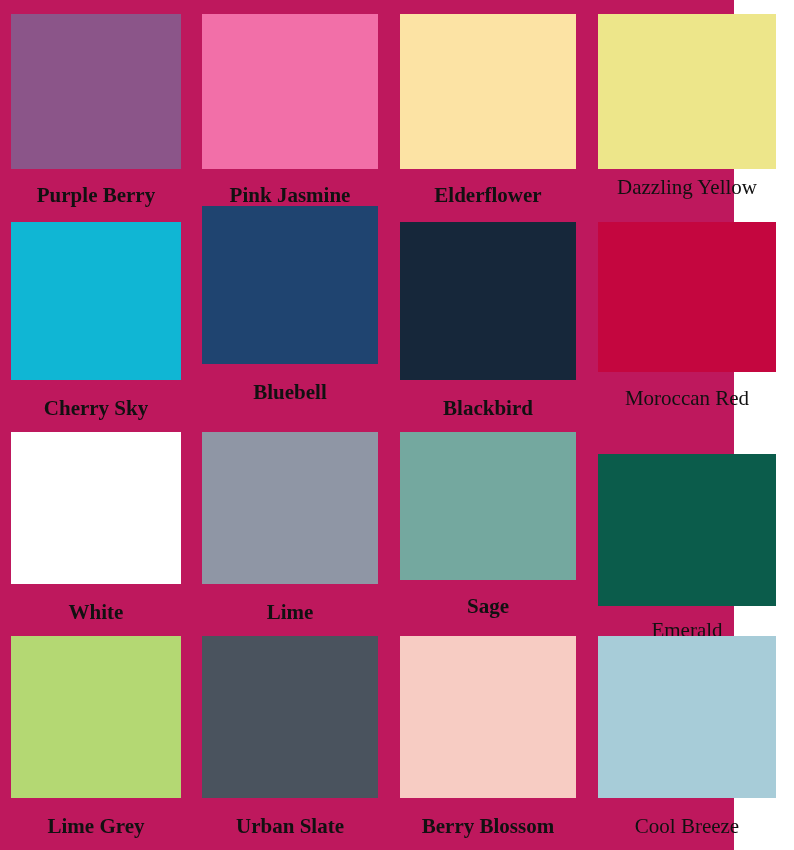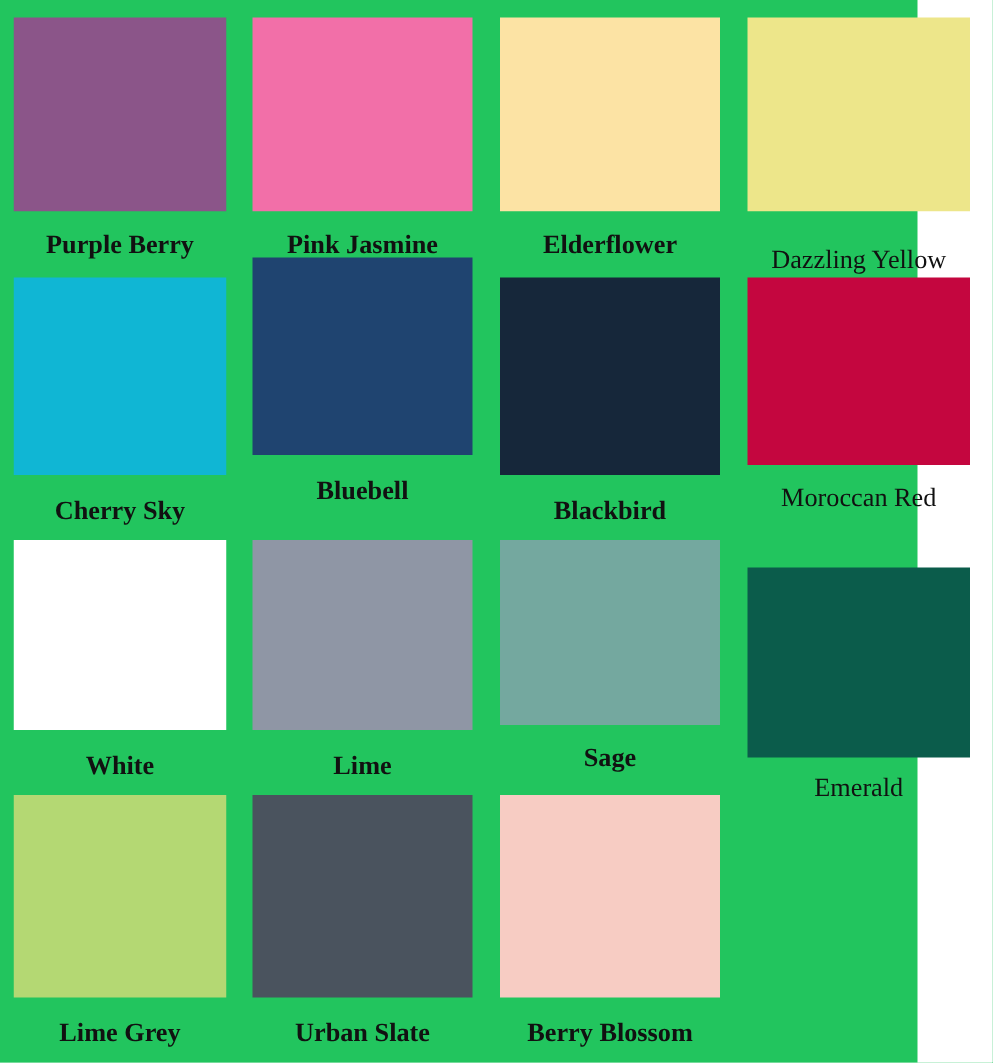"Purple Berry" #swatch-chart { background: #22c55e -> #be185d }
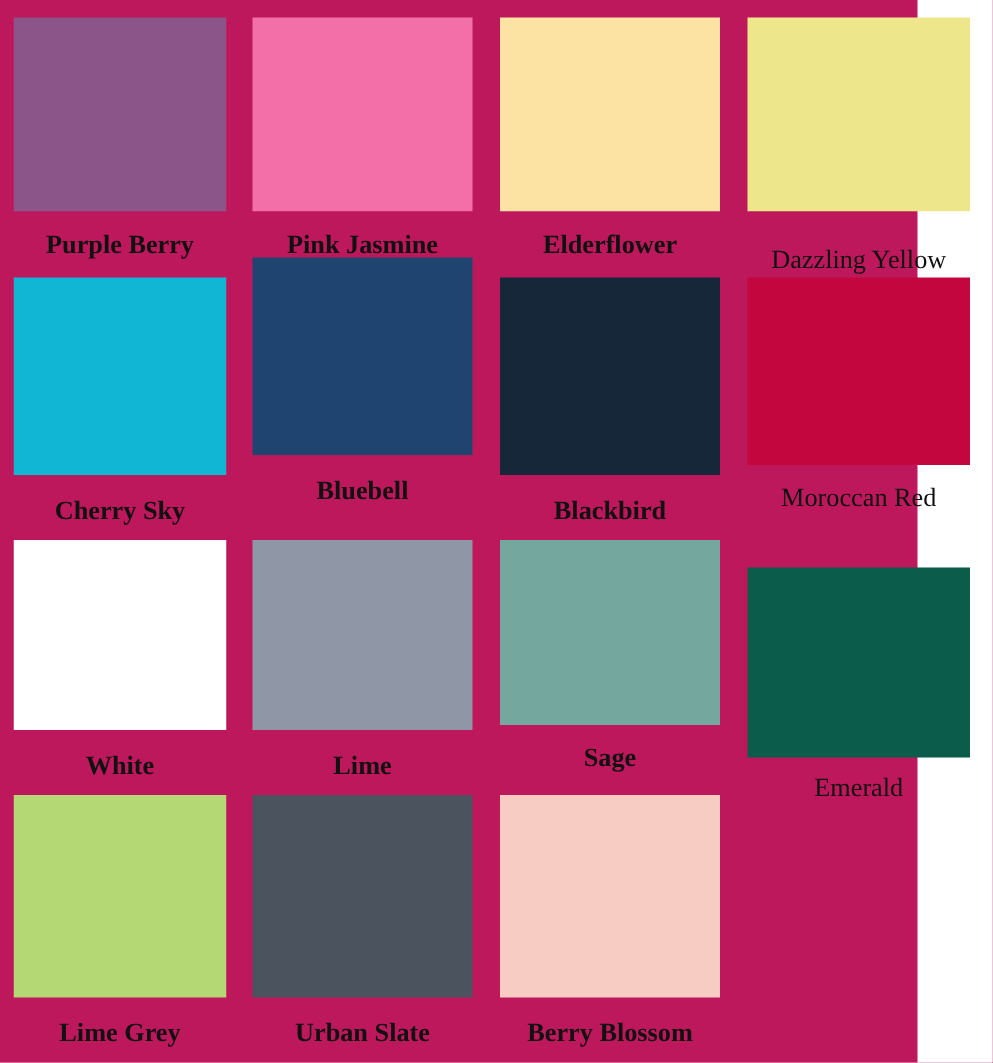"Dazzling Yellow" span.swatch-label { margin-top: 28px -> 8px }
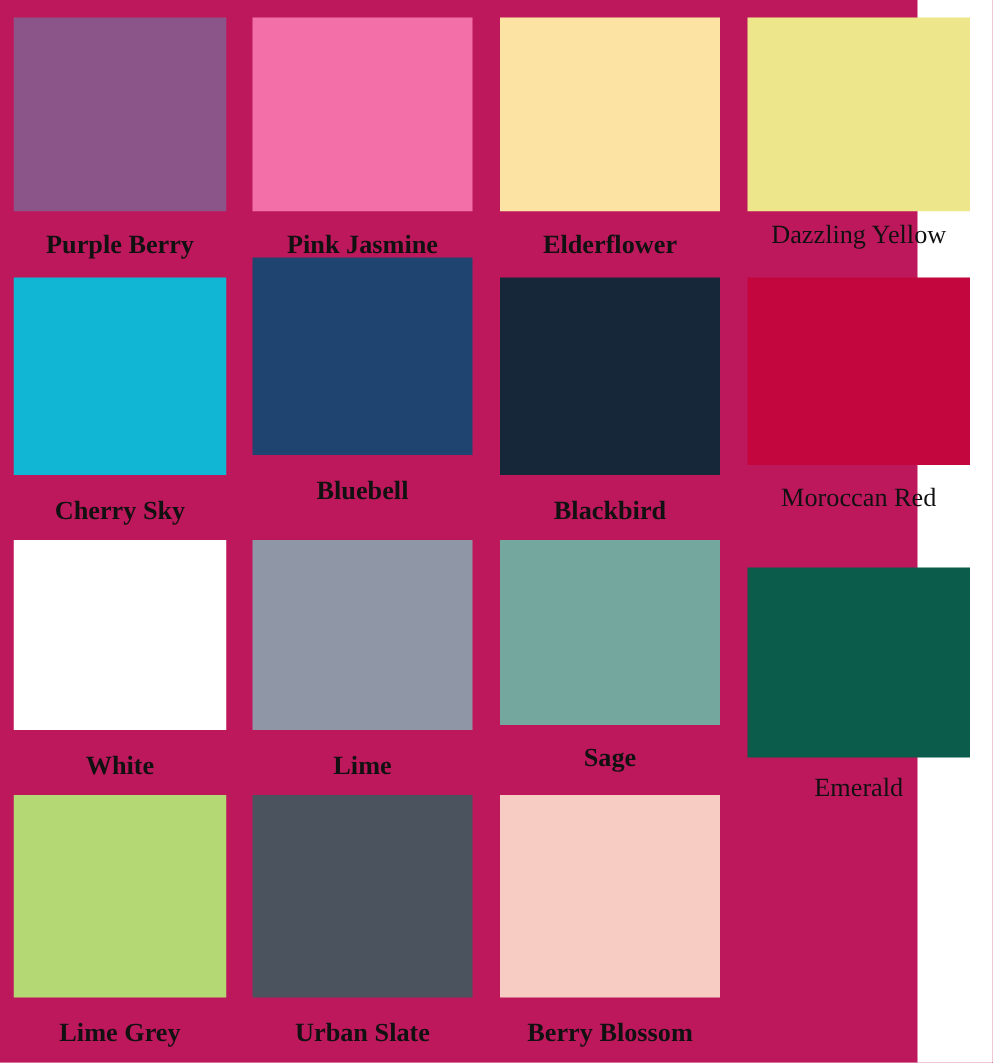"Cool Breeze" div.swatch-cell { html: none -> <div> <div></div> <span>Cool Breeze</span> </div> }
